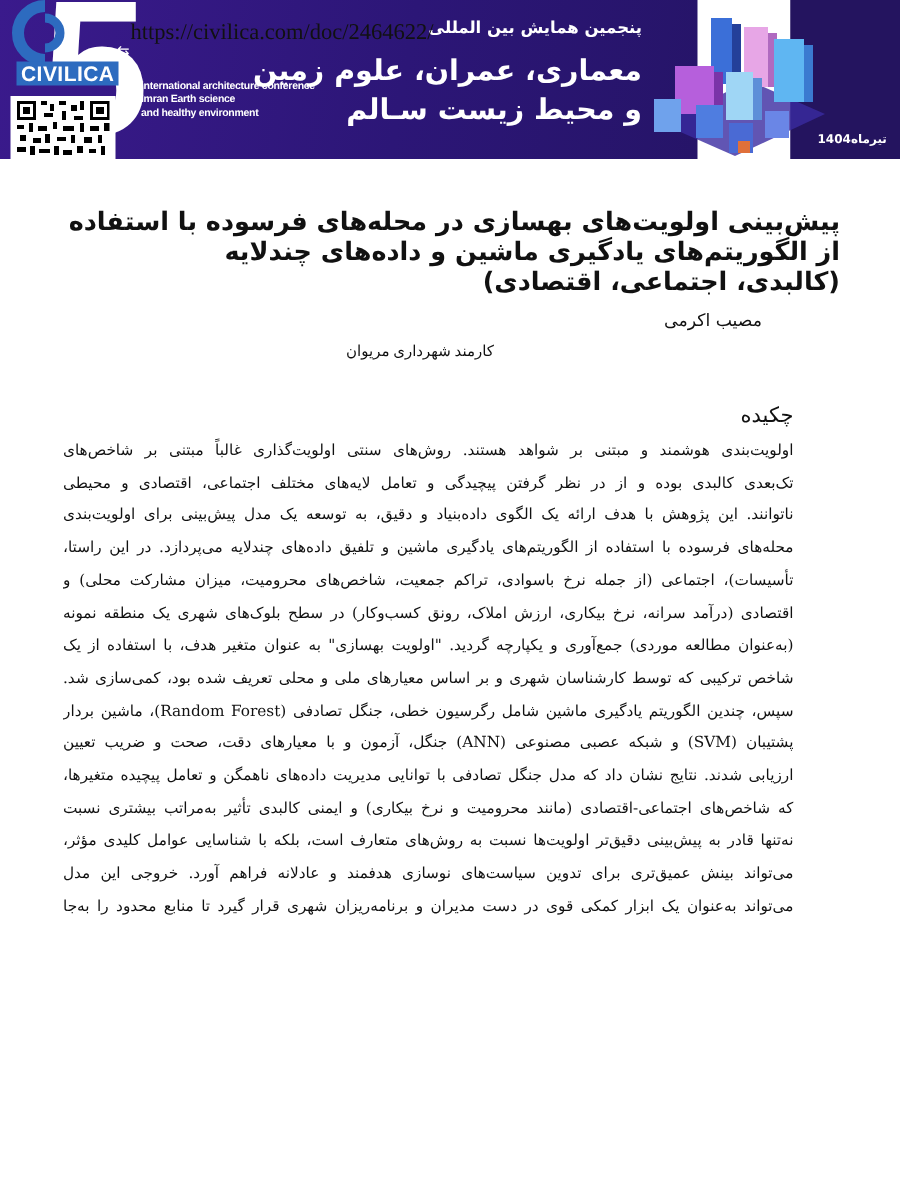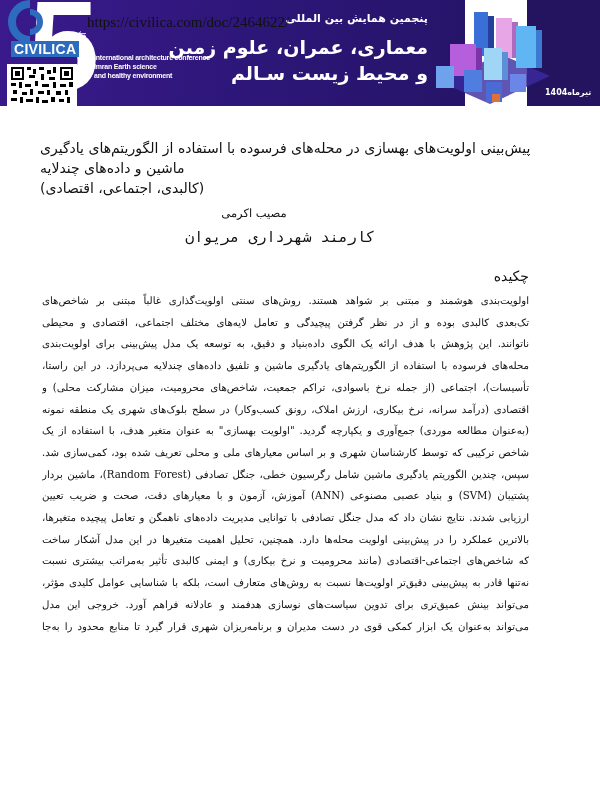"پیش‌بینی اولویت‌های بهسازی در محله‌های" .title { font-size: 14px -> 17px; font-weight: normal -> bold; text-align: left -> right }
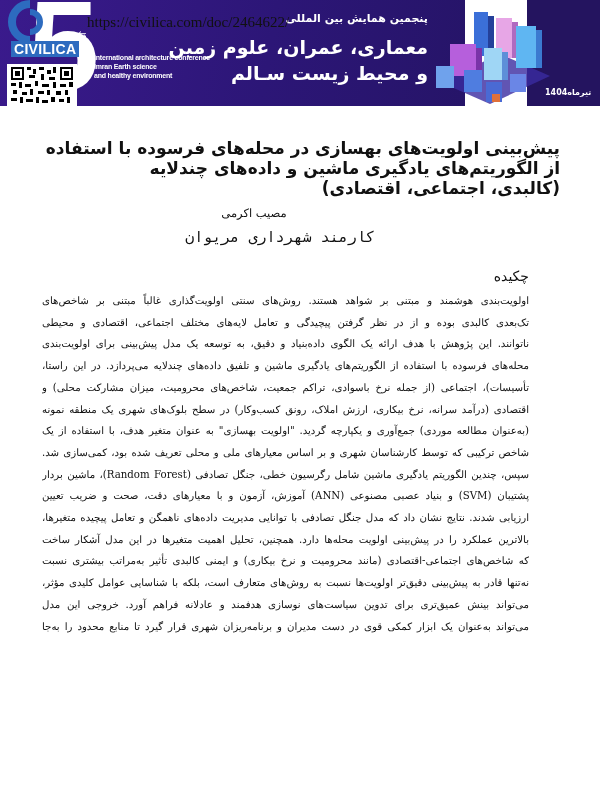"مصیب اکرمی" .author { text-align: center -> none }
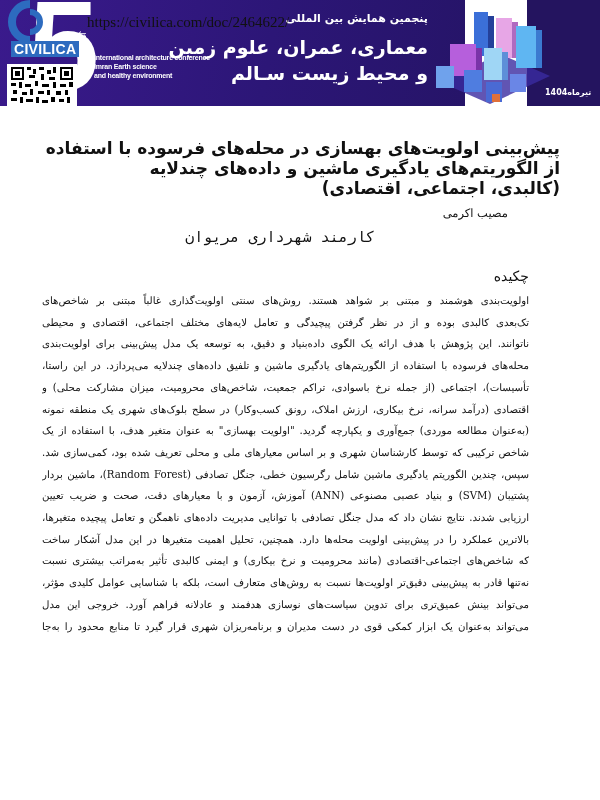"کارمند شهرداری مریوان" .affil { font-family: Liberation Mono, monospace -> Liberation Serif, serif; font-size: 15px -> 10px }
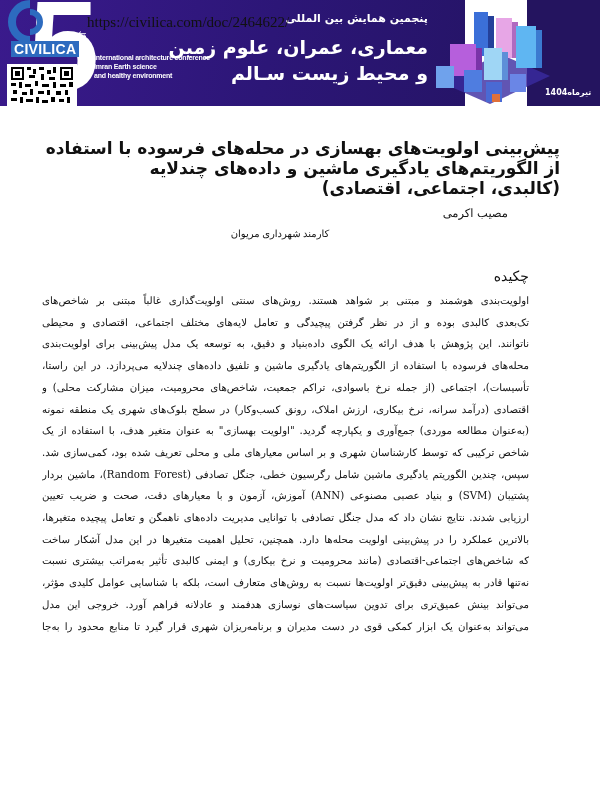"پشتیبان (SVM) و بنیاد عصبی" span.line { text: بنیاد عصبی مصنوعی (ANN) آموزش -> شبکه عصبی مصنوعی (ANN) جنگل }
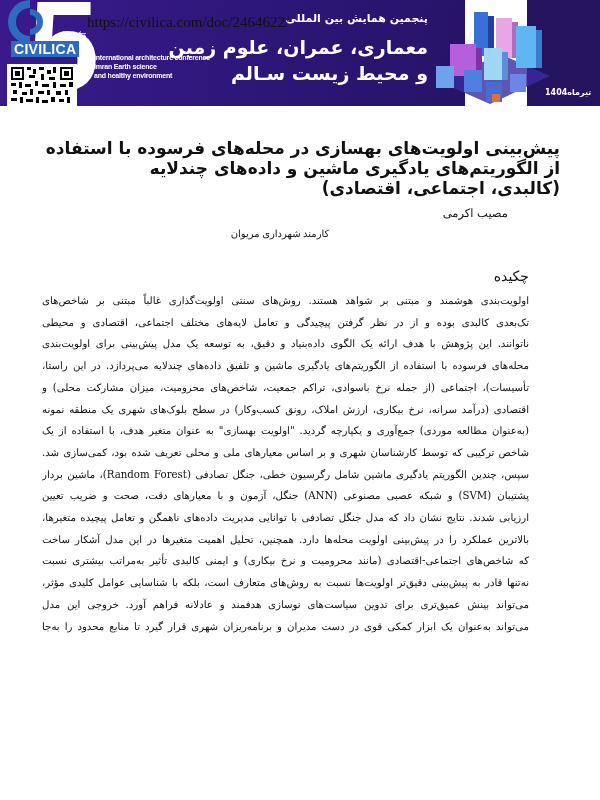"بالاترین عملکرد را در پیش‌بینی" span.line { html: <span>بالاترین عملکرد را در پیش‌بینی اولویت محله‌ها دارد. همچنین، تحلیل اهمیت متغیرها در این مدل آشکار ساخت</span> -> none }
